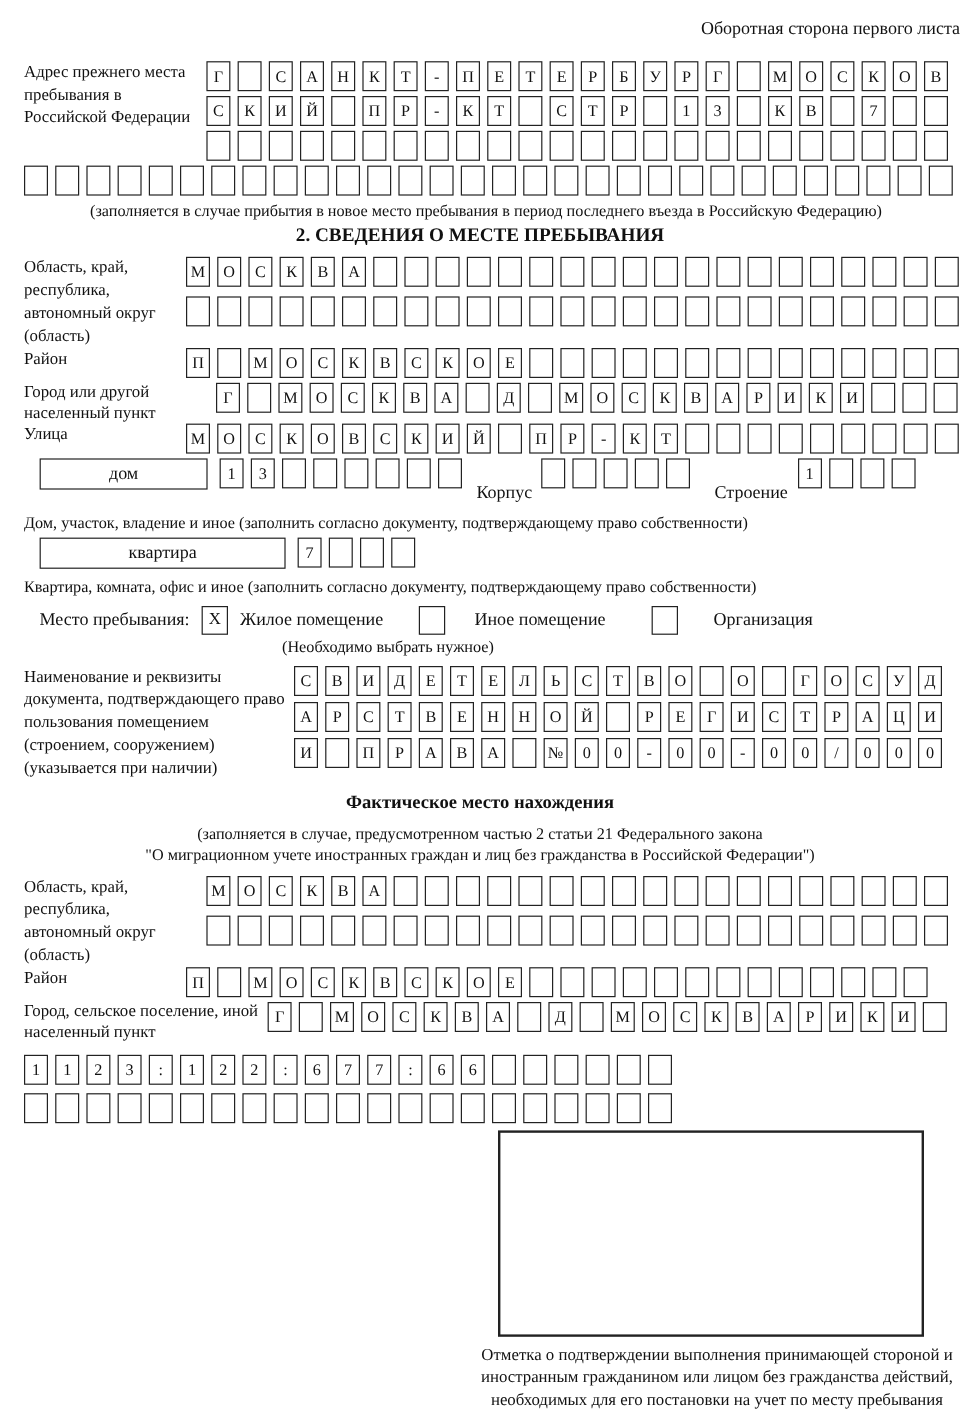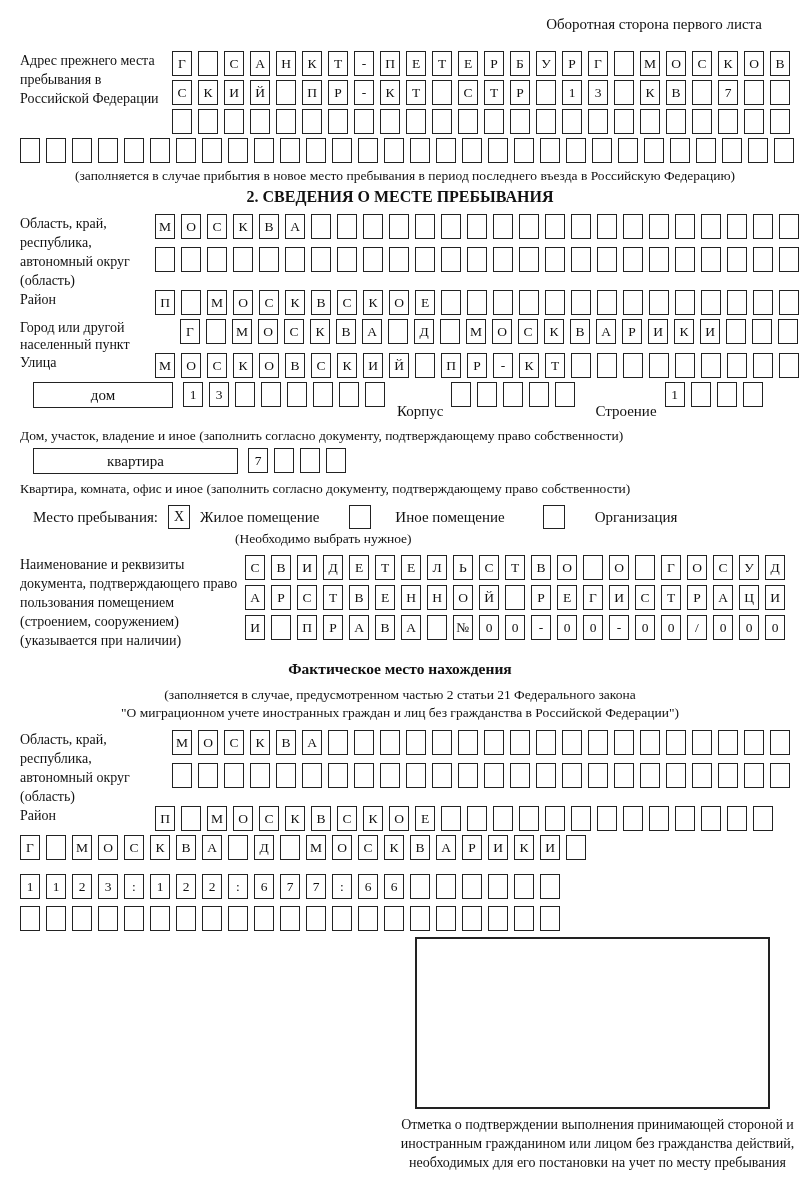"Оборотная сторона первого листа" .corner { padding-right: 38px -> none }
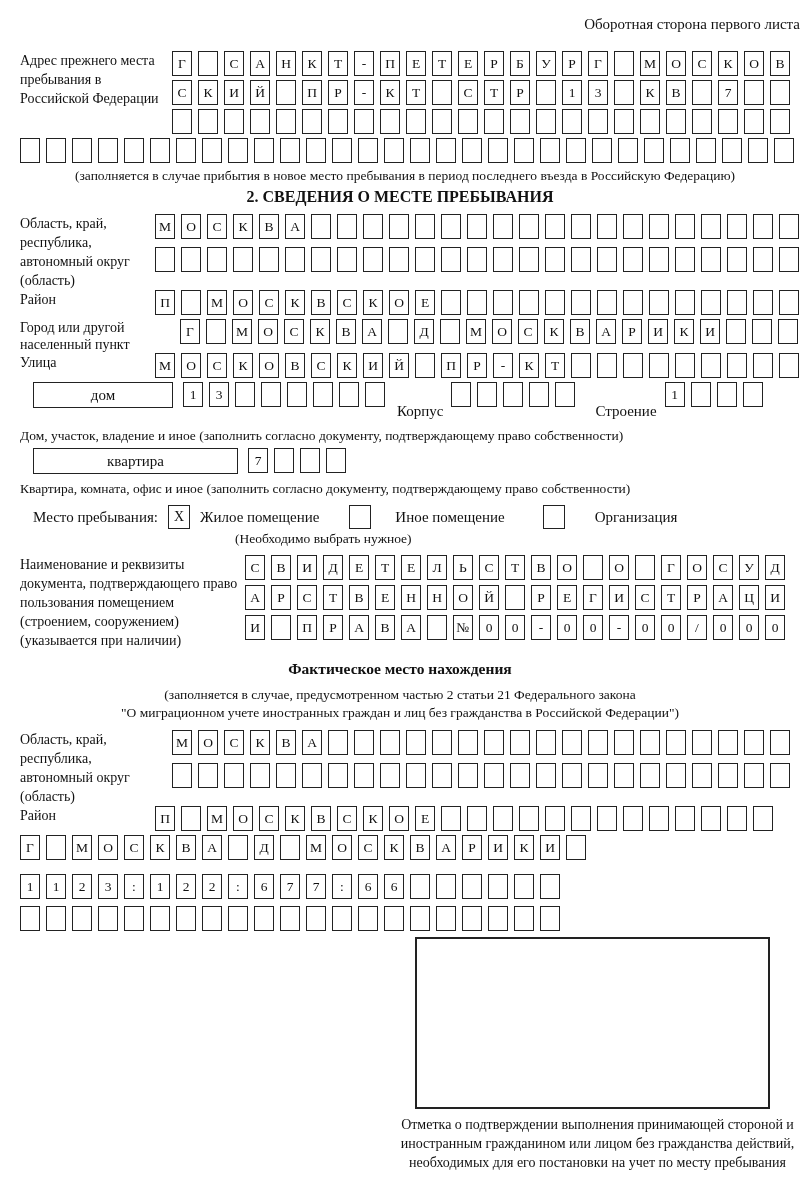"Город, сельское поселение, иной" div.flabel { html: none -> <div>Город, сельское поселение, иной населенный пункт</div> }
